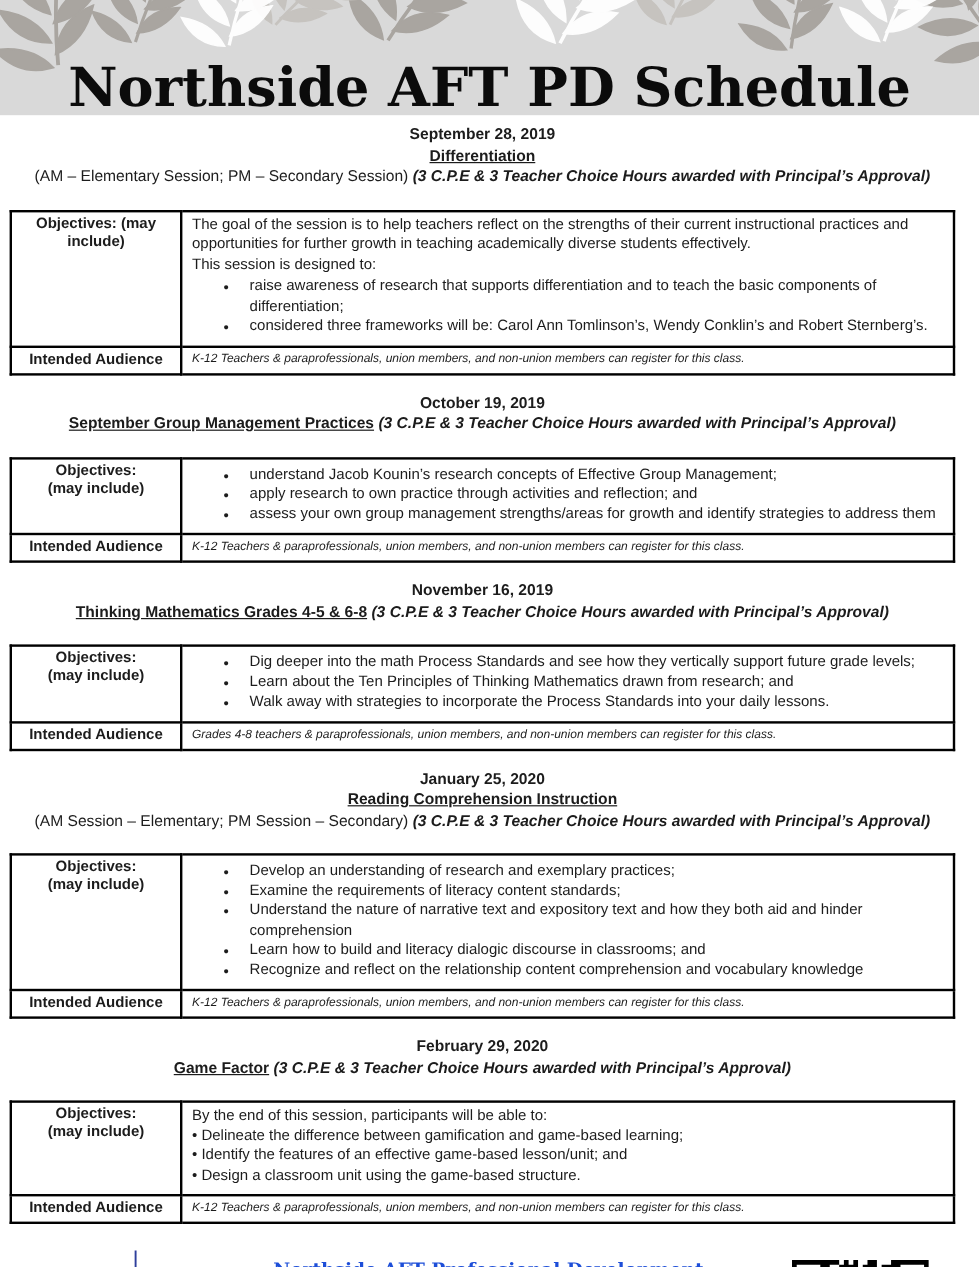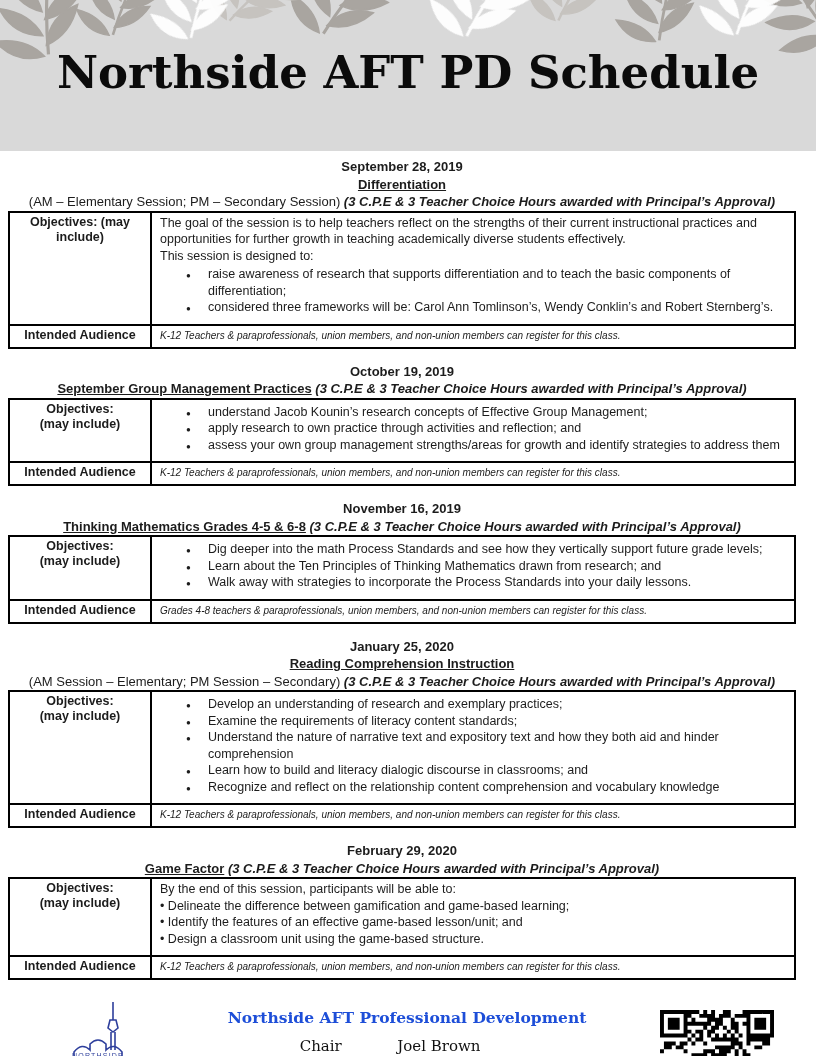"Northside AFT PD Schedule" .band { height: 151px -> 96px }
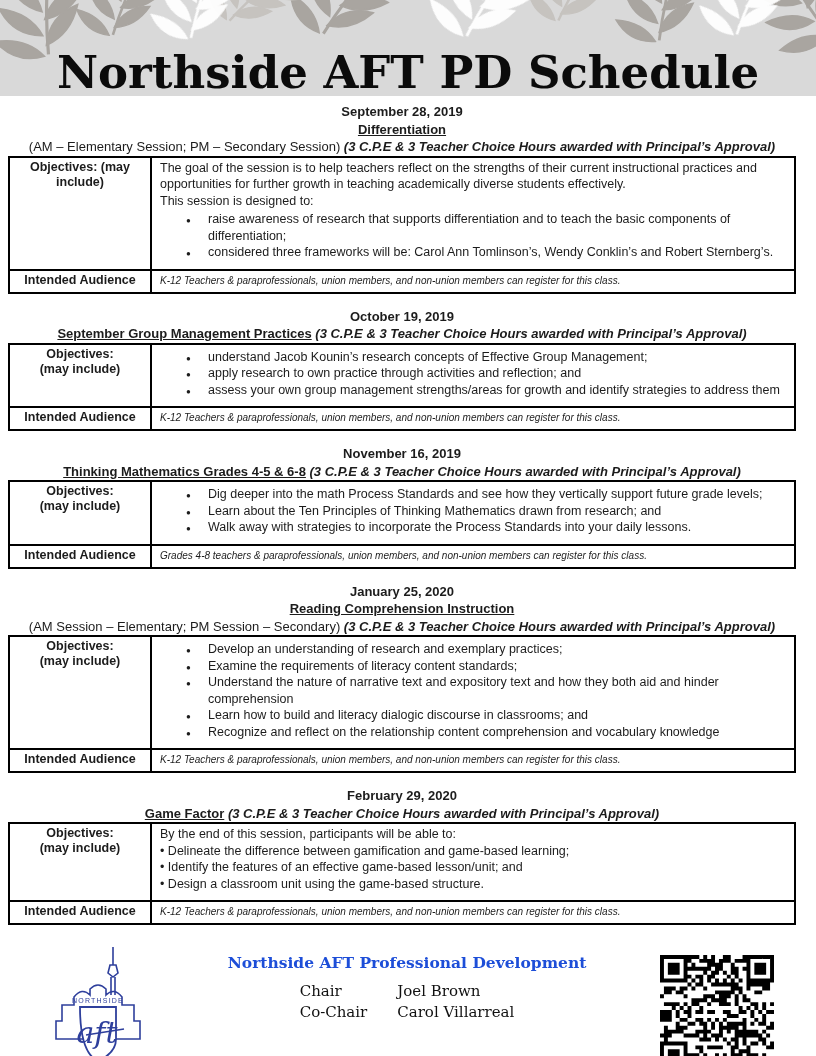"Objectives: (may" table.s-table { margin-top: 0 -> 19px }
